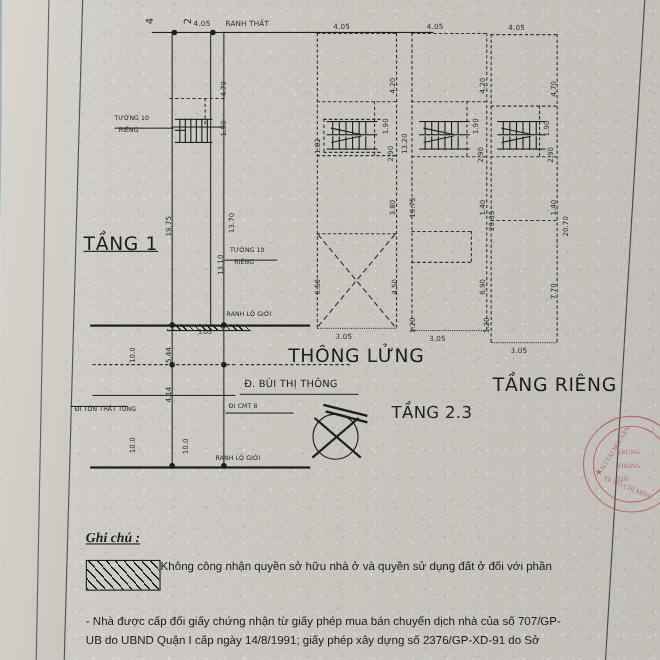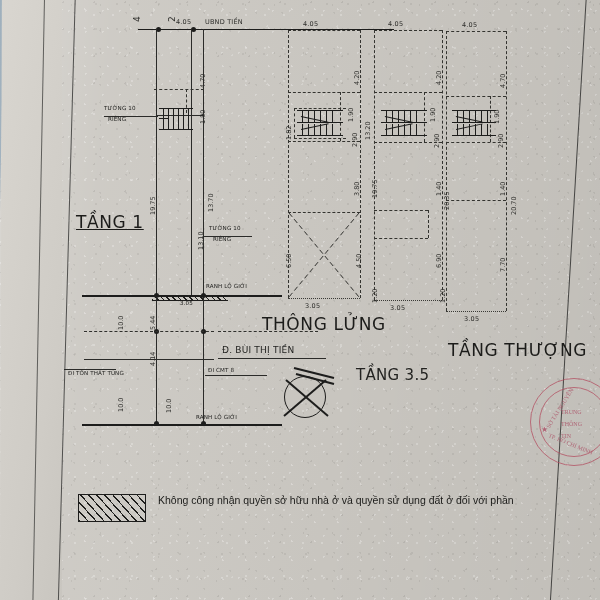"UBND TIỀN" div.t { text: UBND TIỀN -> RANH THẤT }
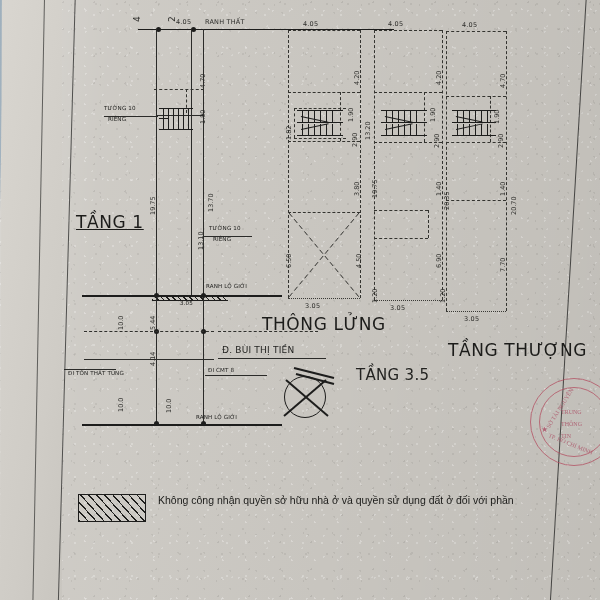"Đ. BÙI THỊ TIỀN" div.t { text: TIỀN -> THÔNG }
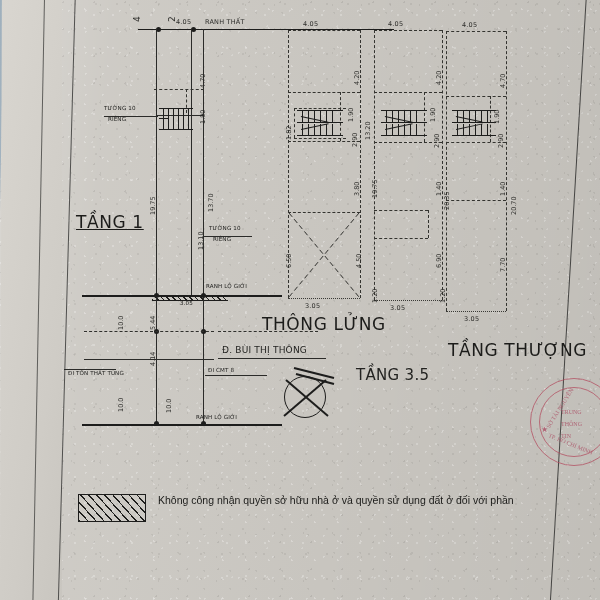"TẦNG THƯỢNG" div.t { text: THƯỢNG -> RIÊNG }
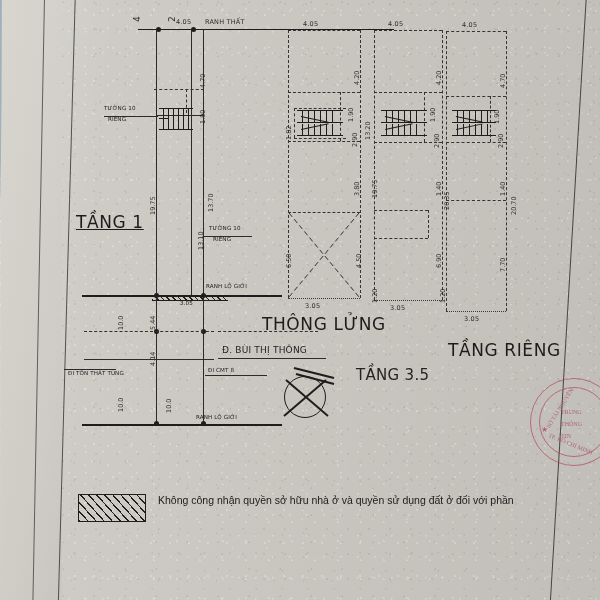"TẦNG 3.5" div.t { text: 3.5 -> 2.3 }
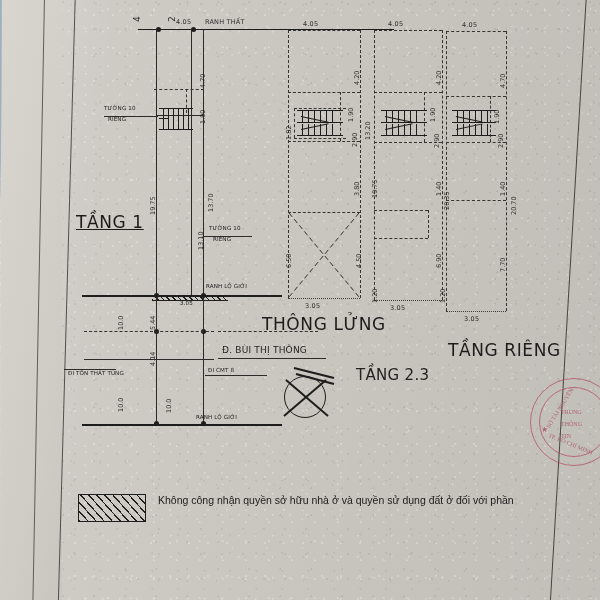"Ghi chú :" div.ghi { html: none -> <div>Ghi chú :</div> }
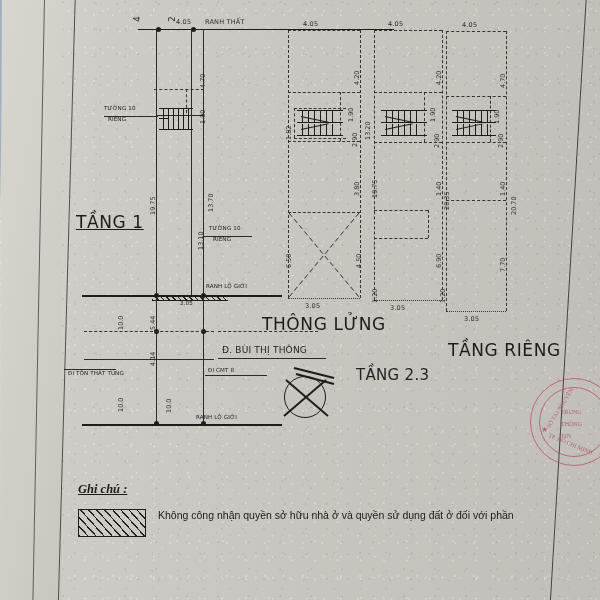"Không công nhận quyền sở" div { gap: 12px -> none }
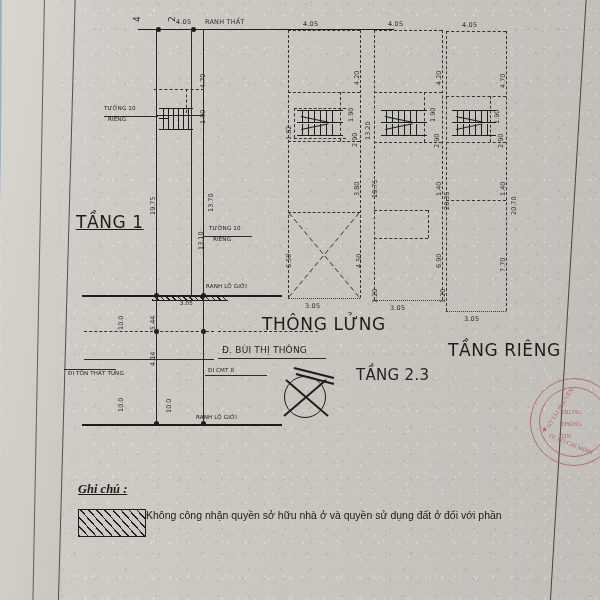"- Nhà được cấp đổi" div { html: none -> <div> <div>- Nhà được cấp đổi giấy chứng nhận từ giấy phép mua bán chuyển dịch nhà của số 707/GP-</div> <div>UB do UBND Quận I cấp ngày 14/8/1991; giấy phép xây dựng số 2376/GP-XD-91 do Sở</div> </div> }
